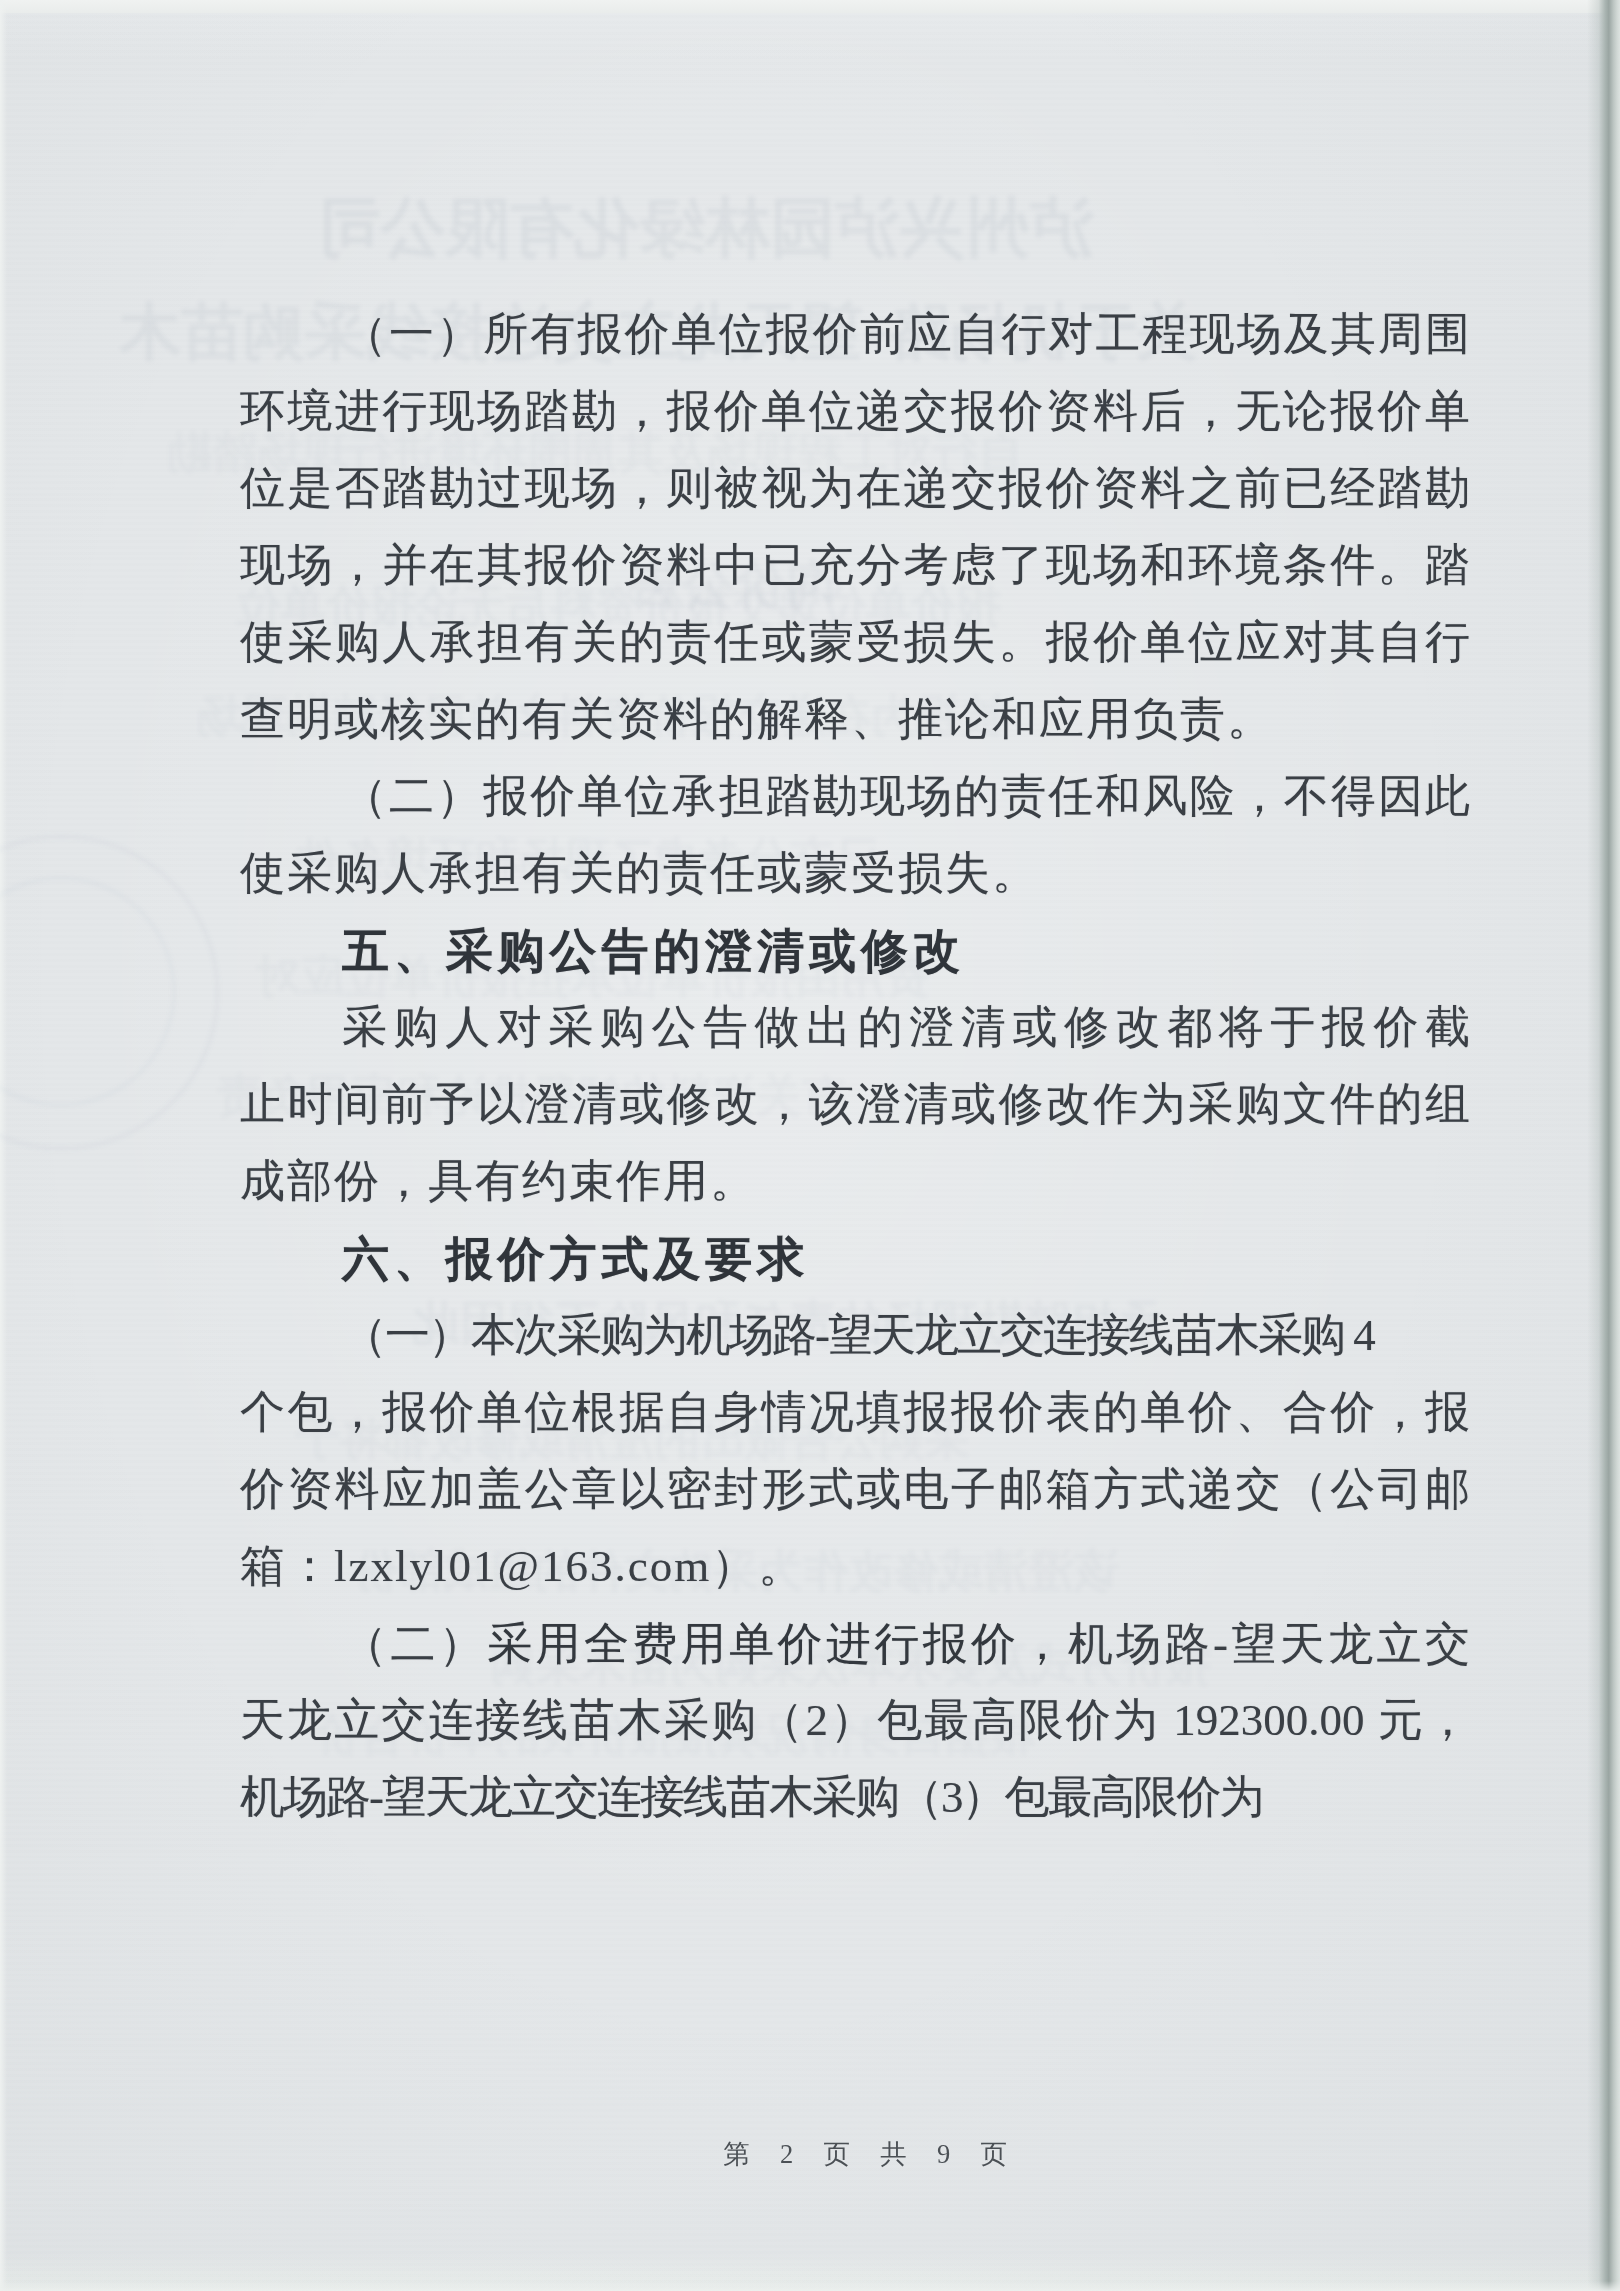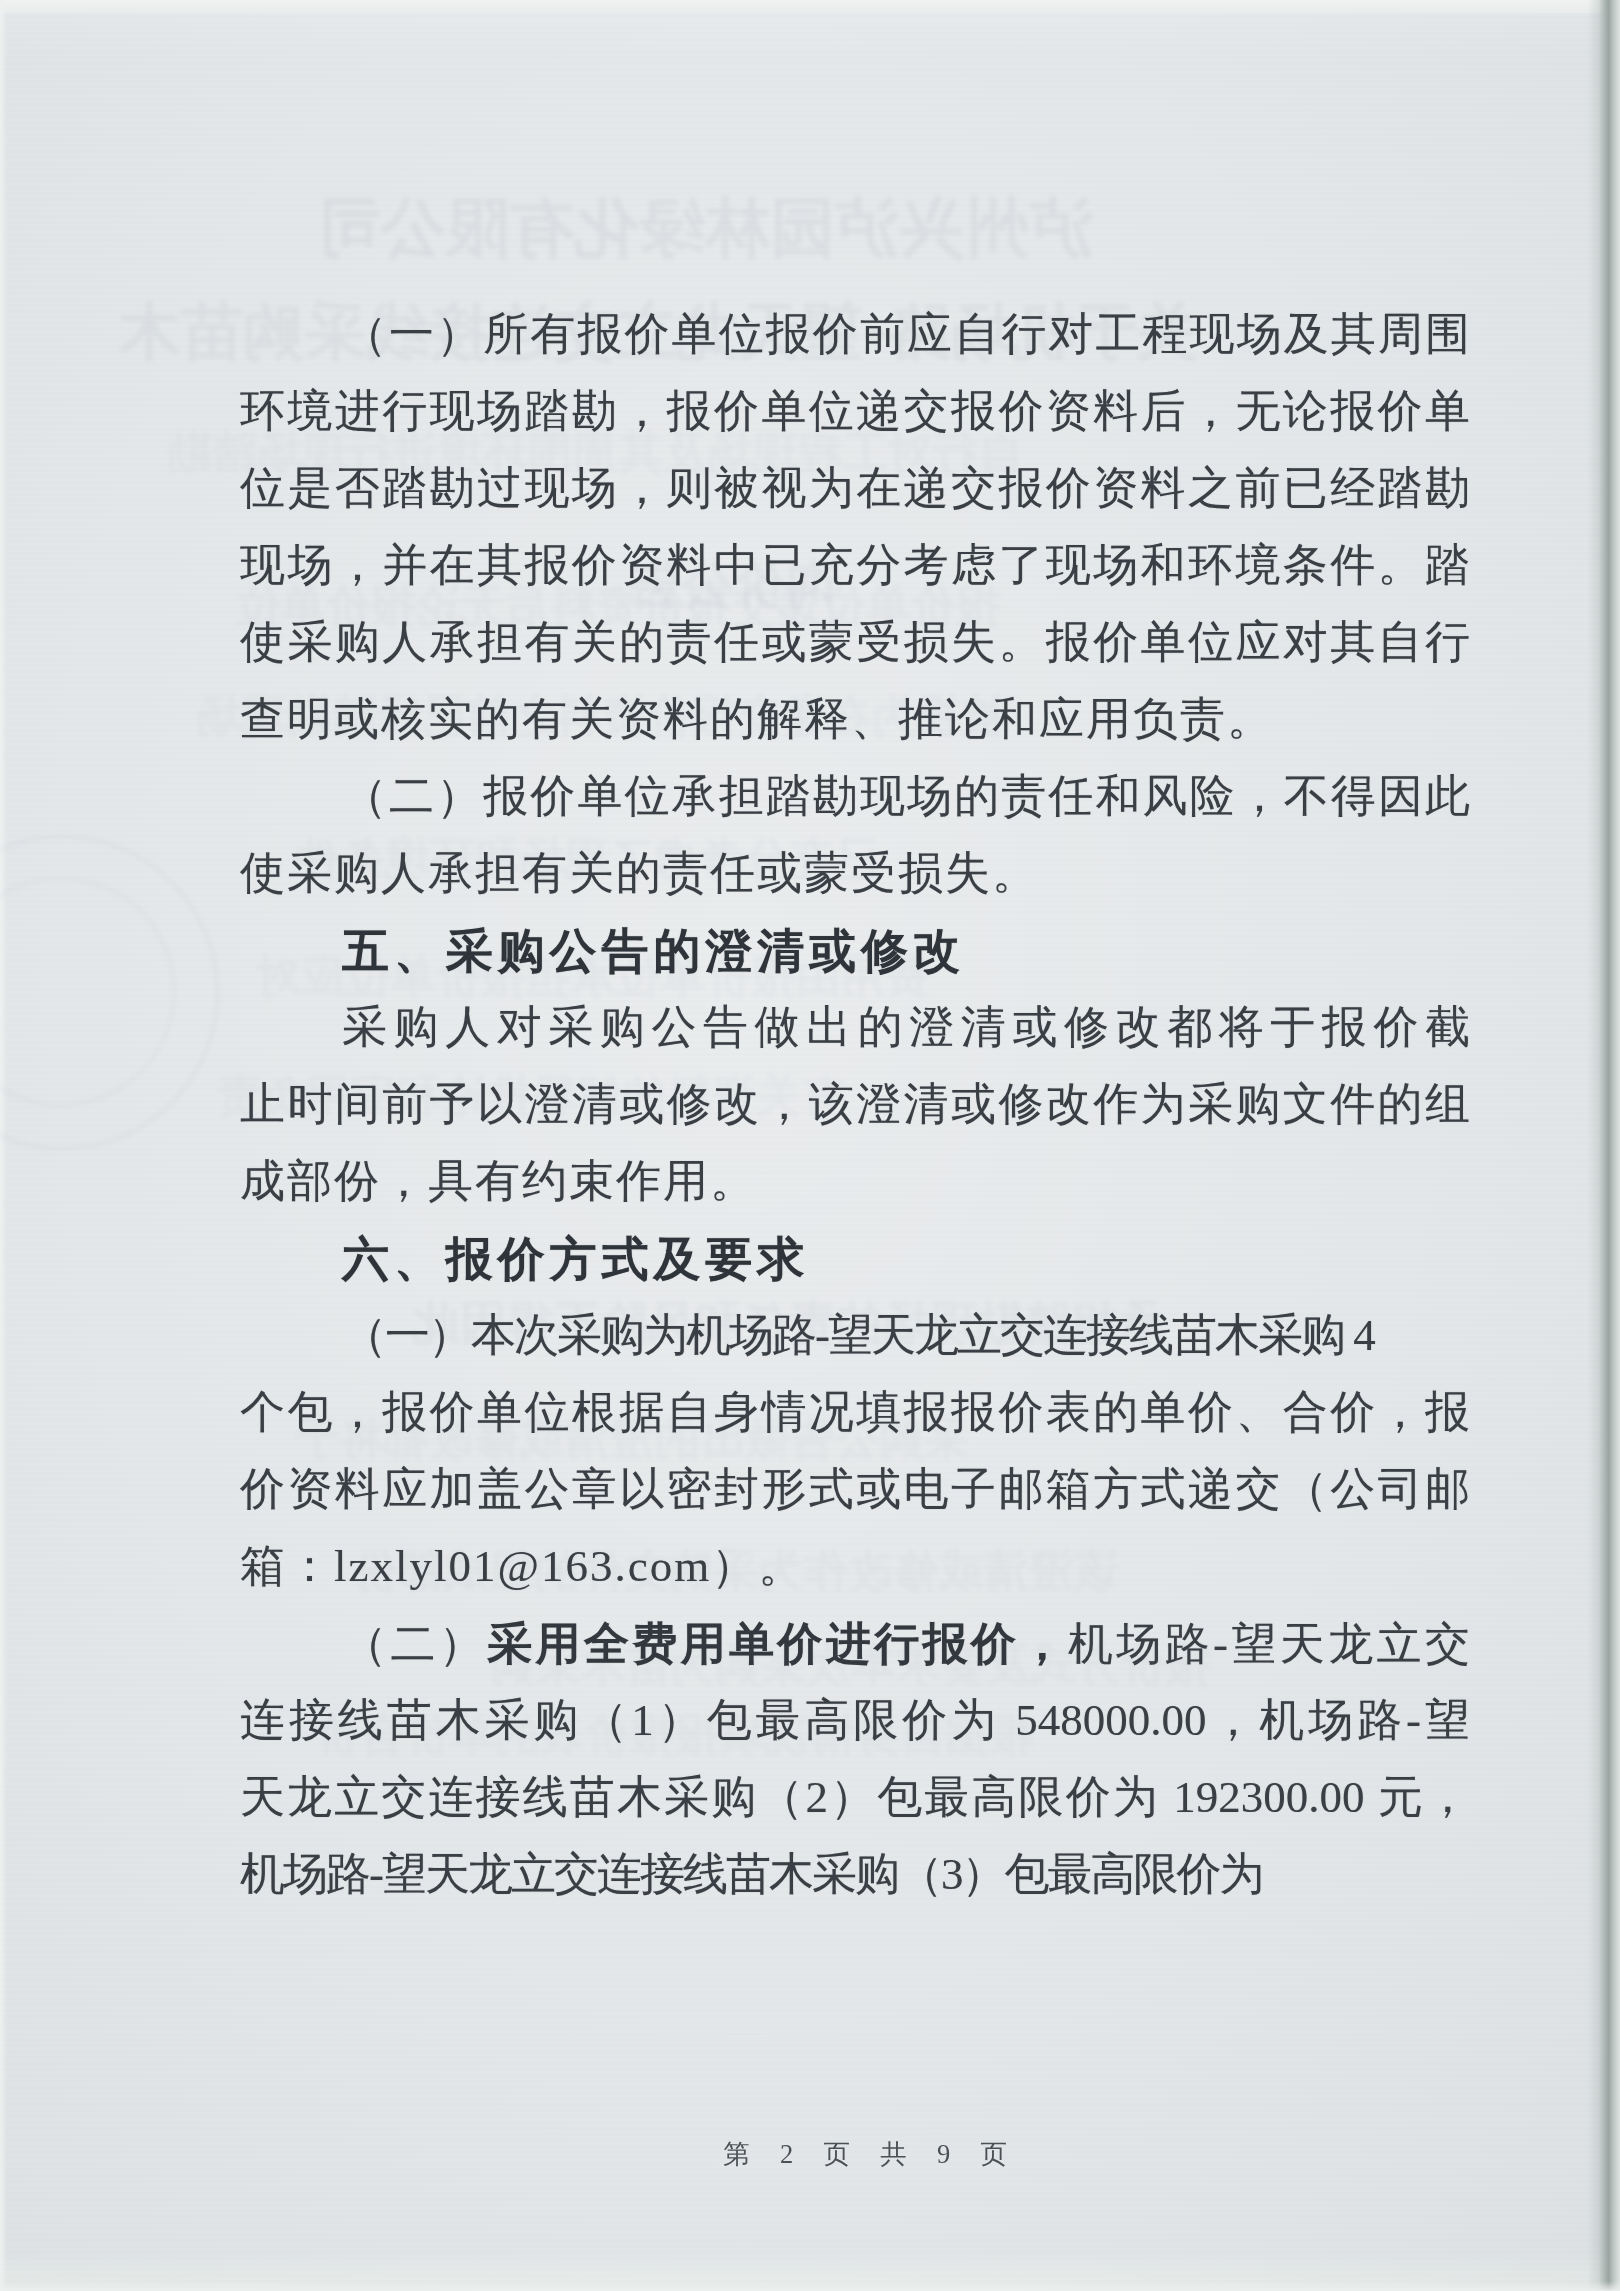"采用全费用单价进行报价，" .b { font-weight: 700 -> 400 }
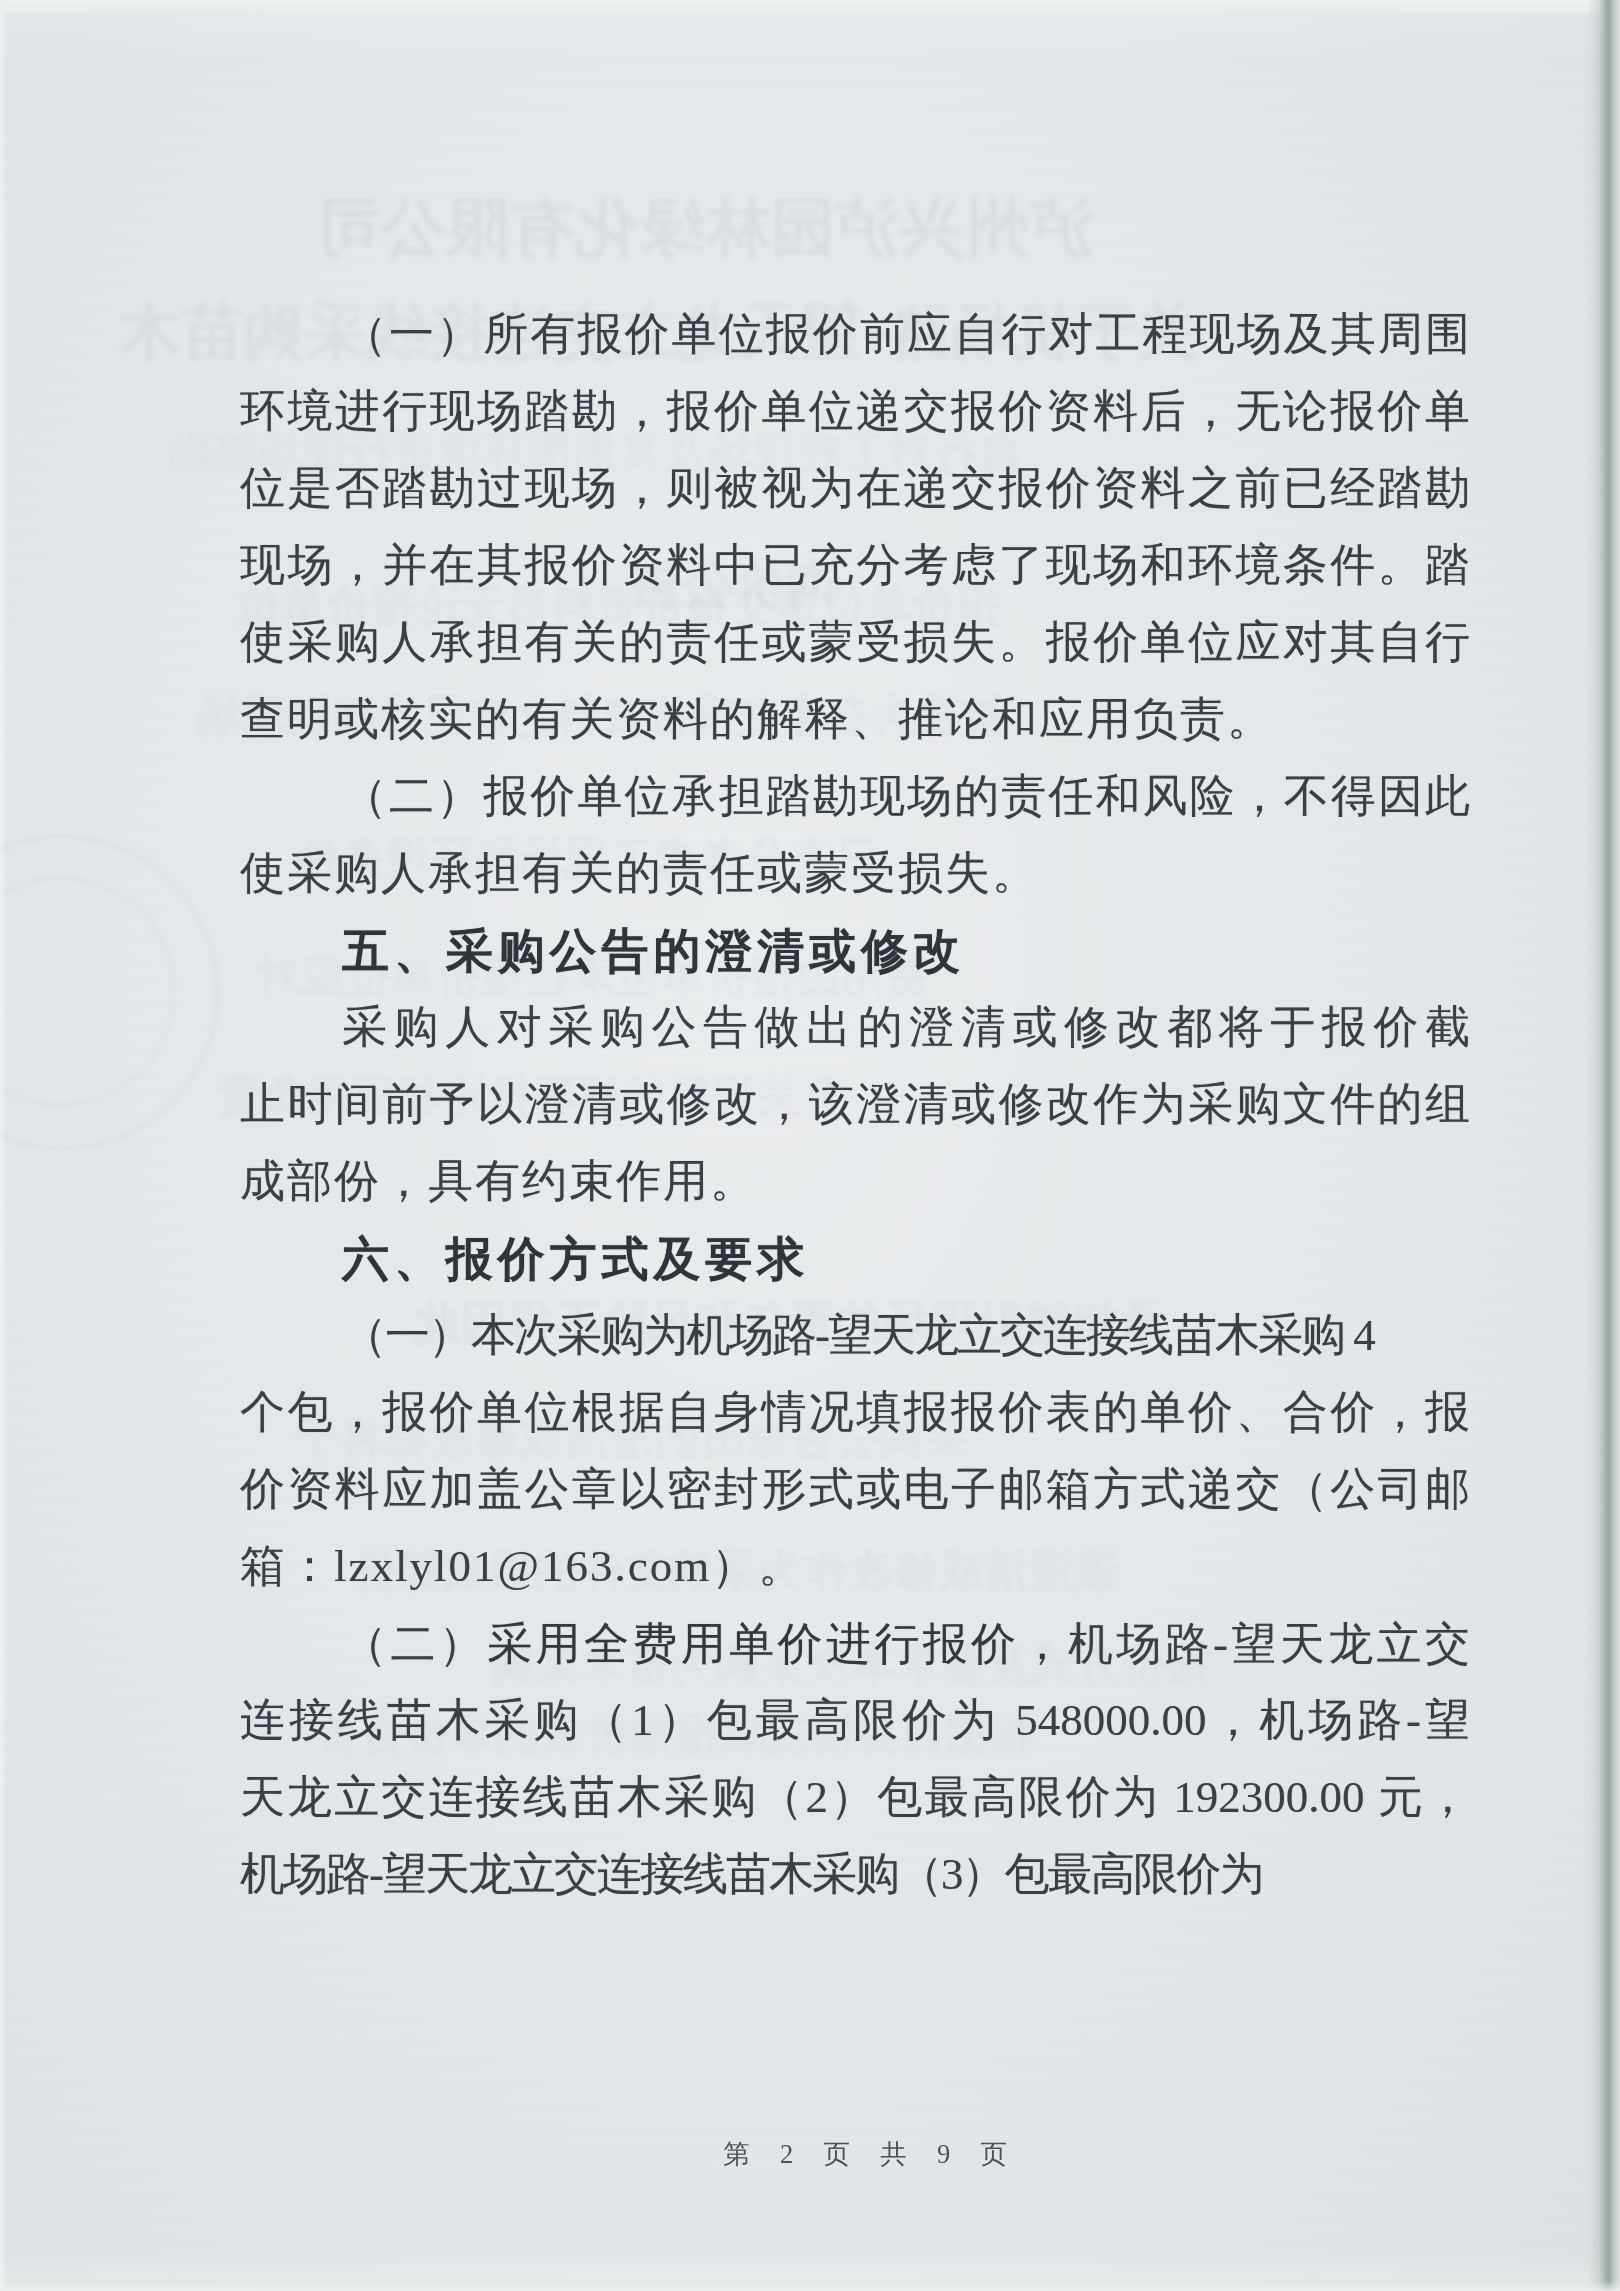"连接线苗木采购（1）包最高限价为 548000.00，机场路-望" div.line { html: <div>连接线苗木采购（1）包最高限价为 548000.00，机场路-望</div> -> none }
